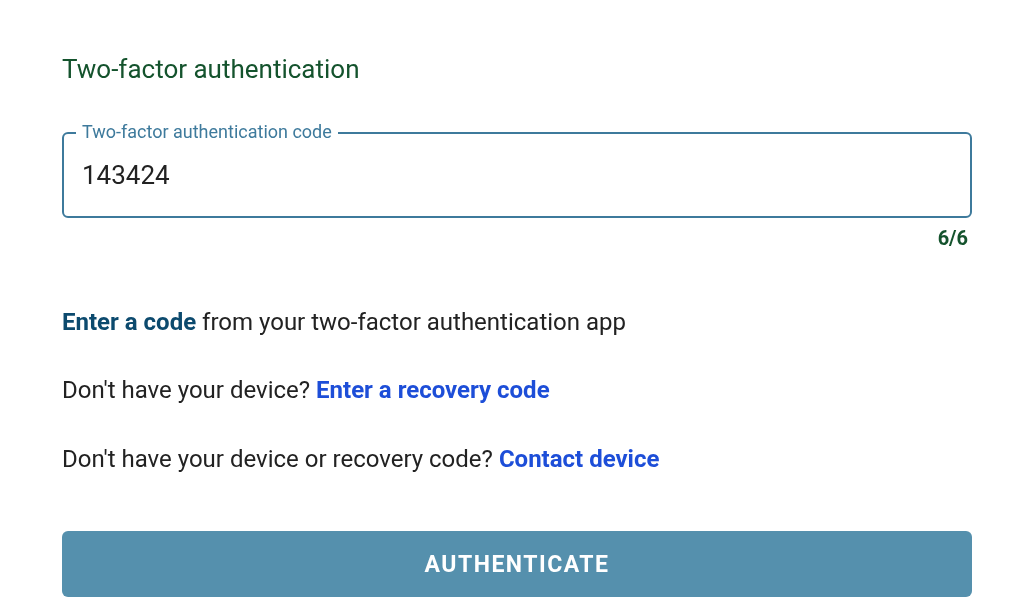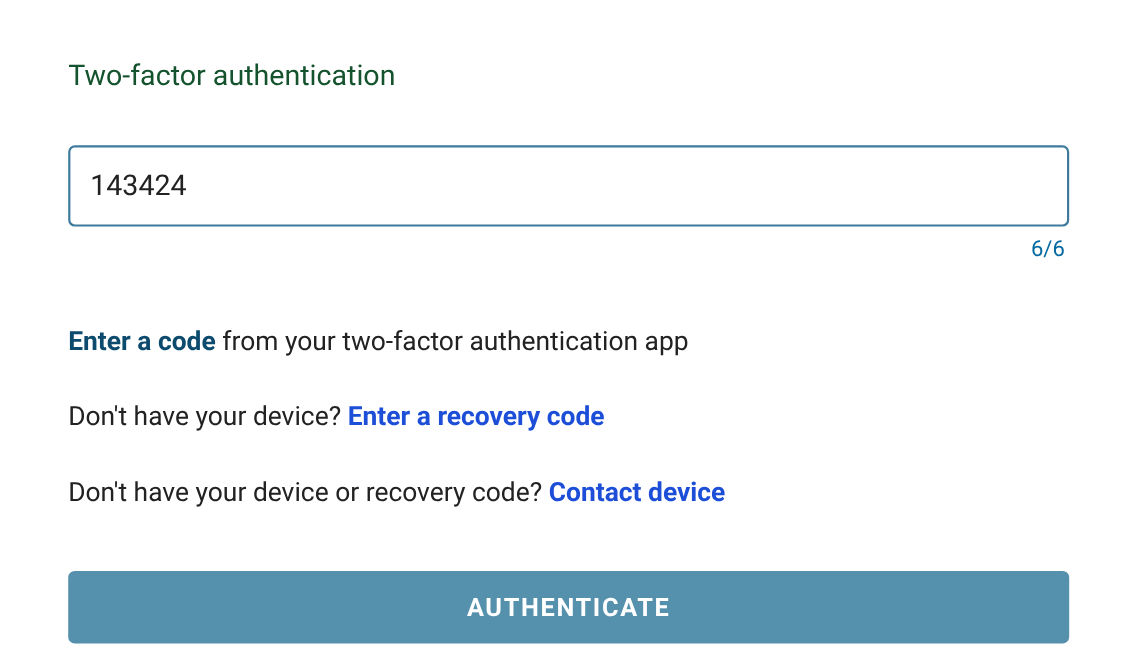"Two-factor authentication code" label.floating-label { html: none -> <label>Two-factor authentication code</label> }
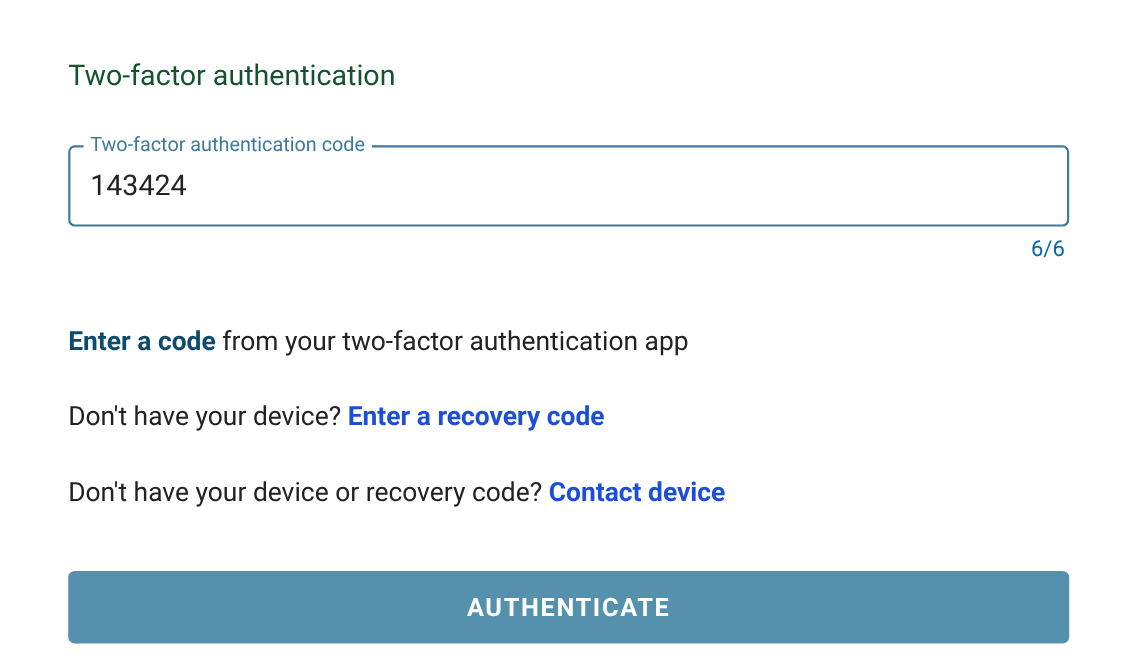"143424" .code-input { height: 74px -> 86px }
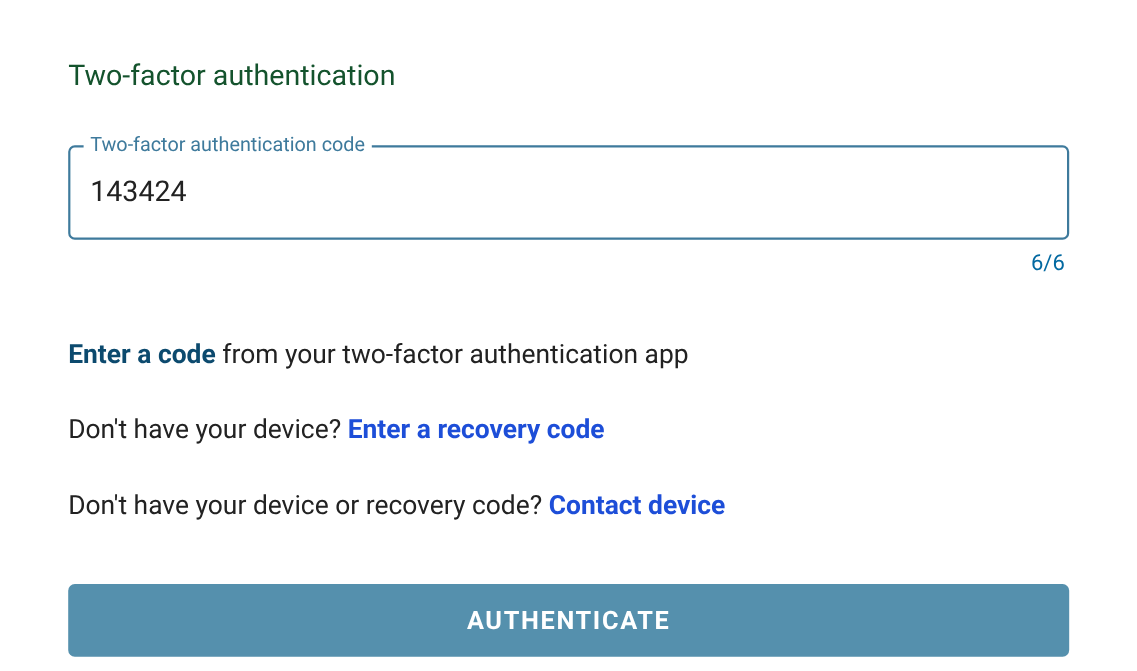"6/6" .char-count { color: #0369a1 -> #14532d; font-weight: none -> bold }
